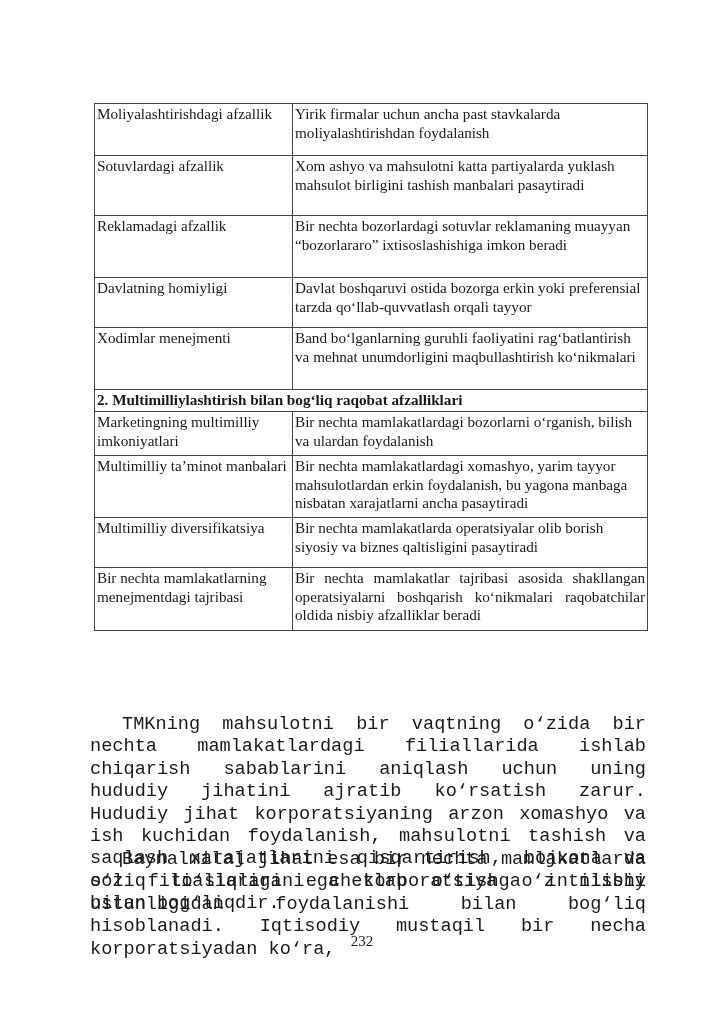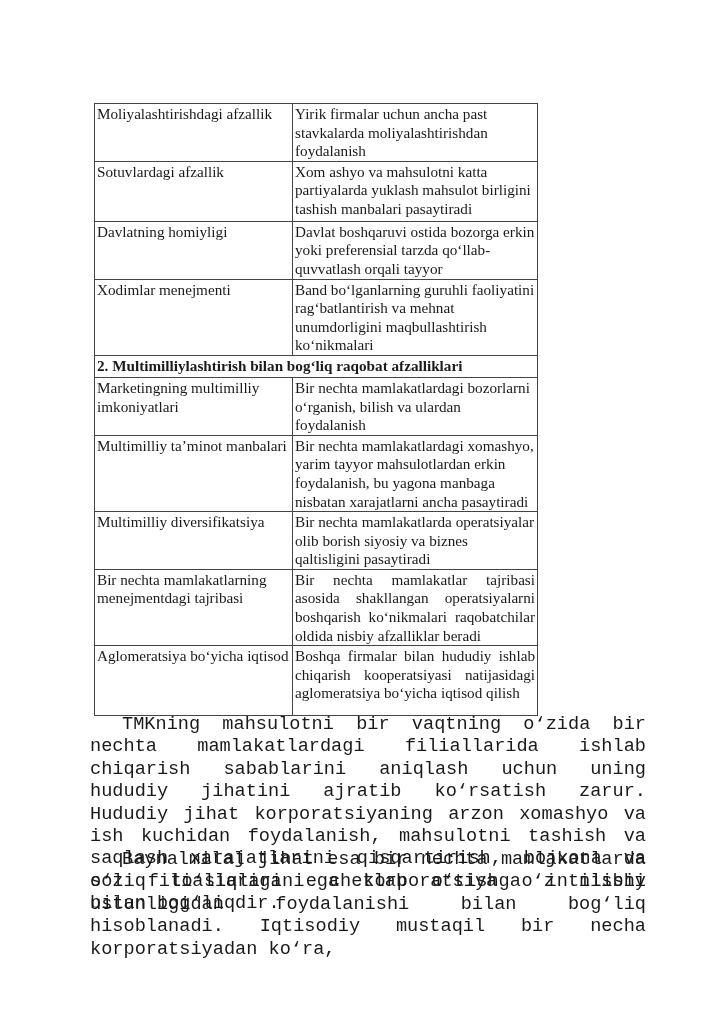"Moliyalashtirishdagi afzallik" table.tbl { width: 444px -> 554px }
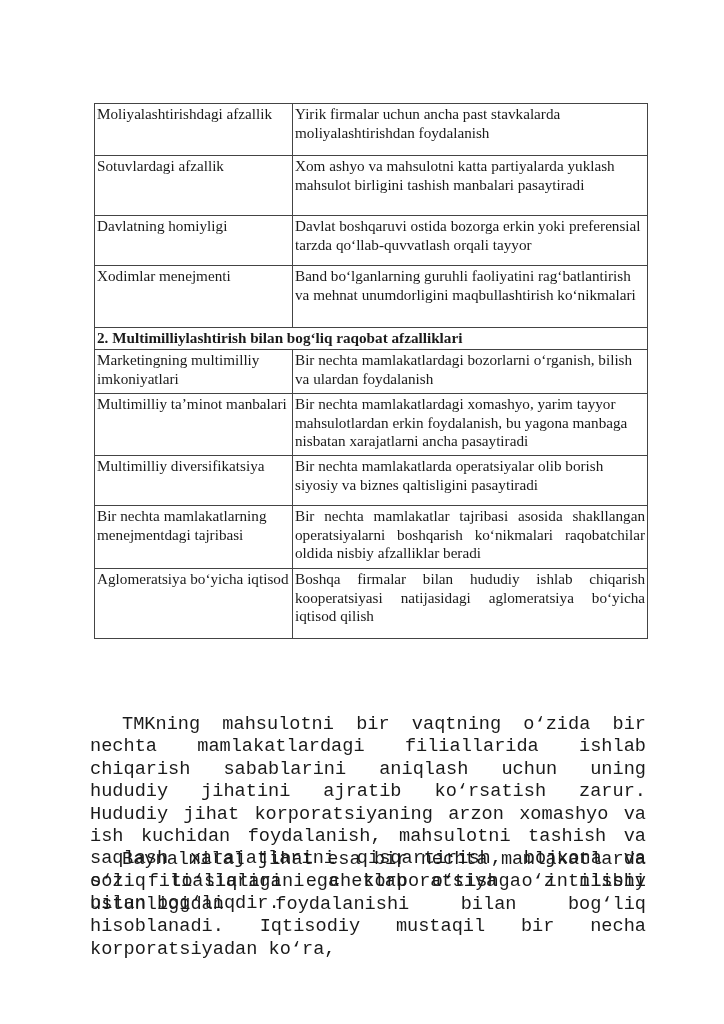"Reklamadagi afzallik" tr { html: none -> <tr> <td>Reklamadagi afzallik</td> <td>Bir nechta bozorlardagi sotuvlar reklamaning muayyan “bozorlararo” ixtisoslashishiga imkon beradi</td> </tr> }
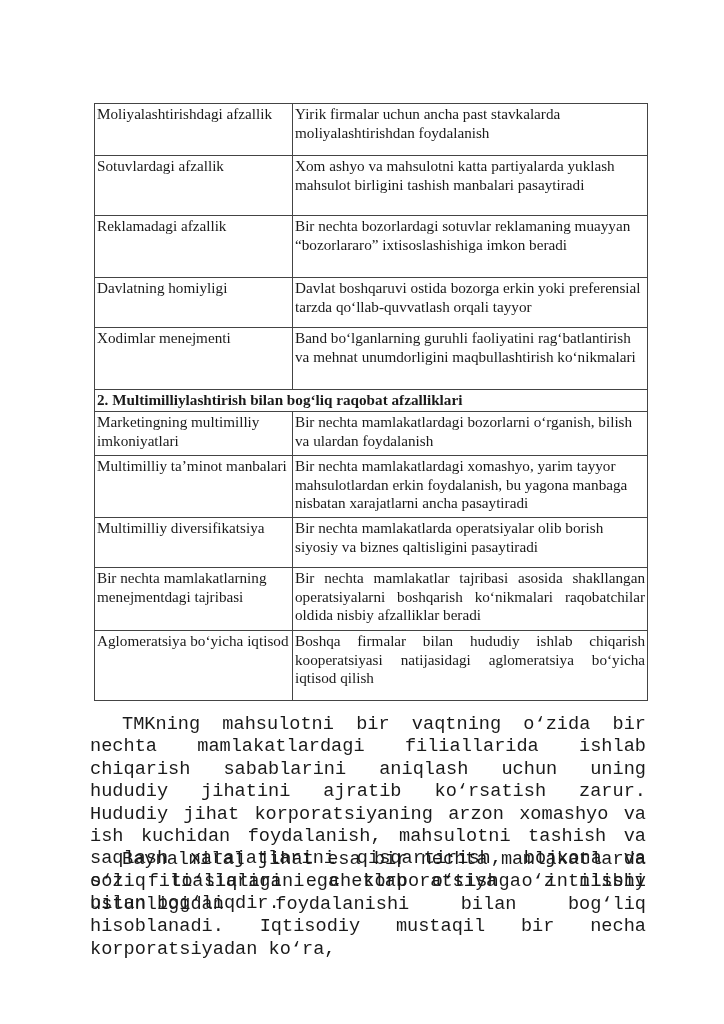"Aglomeratsiya bo‘yicha iqtisod" tr { html: <tr> <td>Aglomeratsiya bo‘yicha iqtisod</td> <td>Boshqa firmalar bilan hududiy ishlab chiqarish kooperatsiyasi natijasidagi aglomeratsiya bo‘yicha iqtisod qilish</td> </tr> -> none }
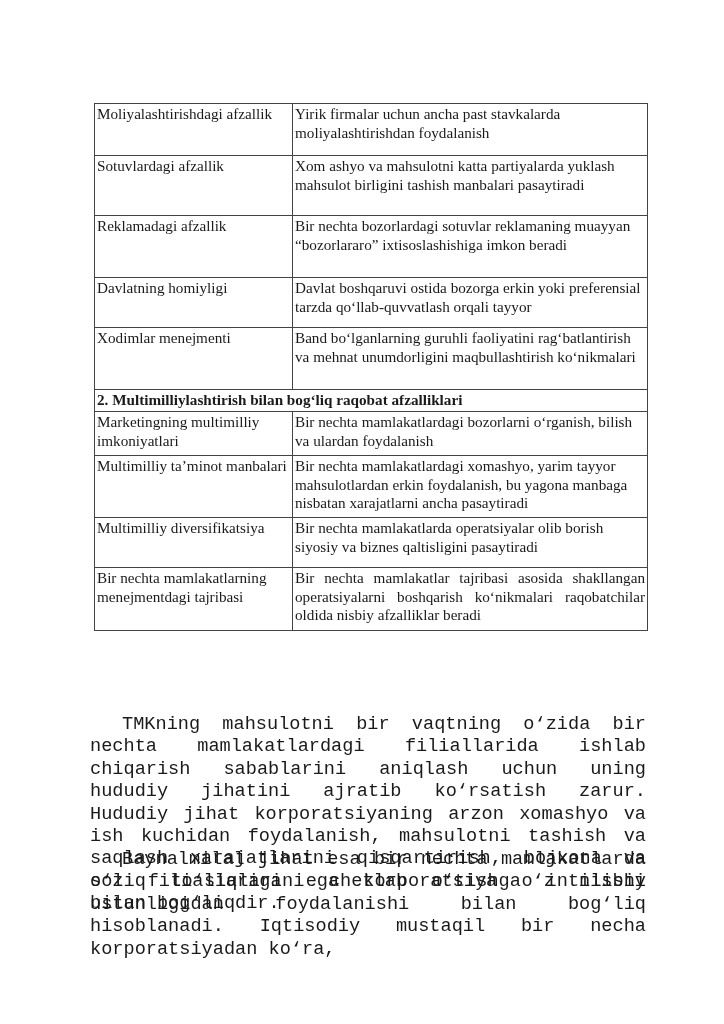"232" div.pagenum { html: none -> <div>232</div> }
